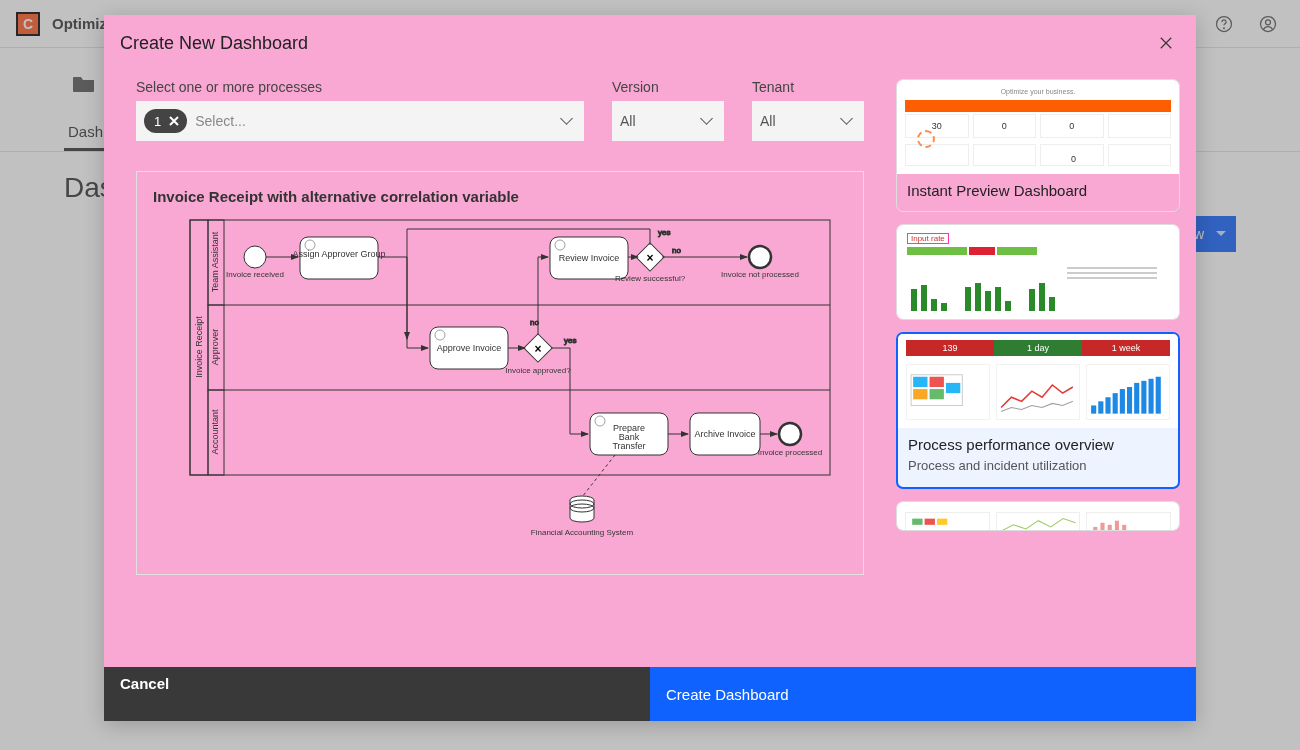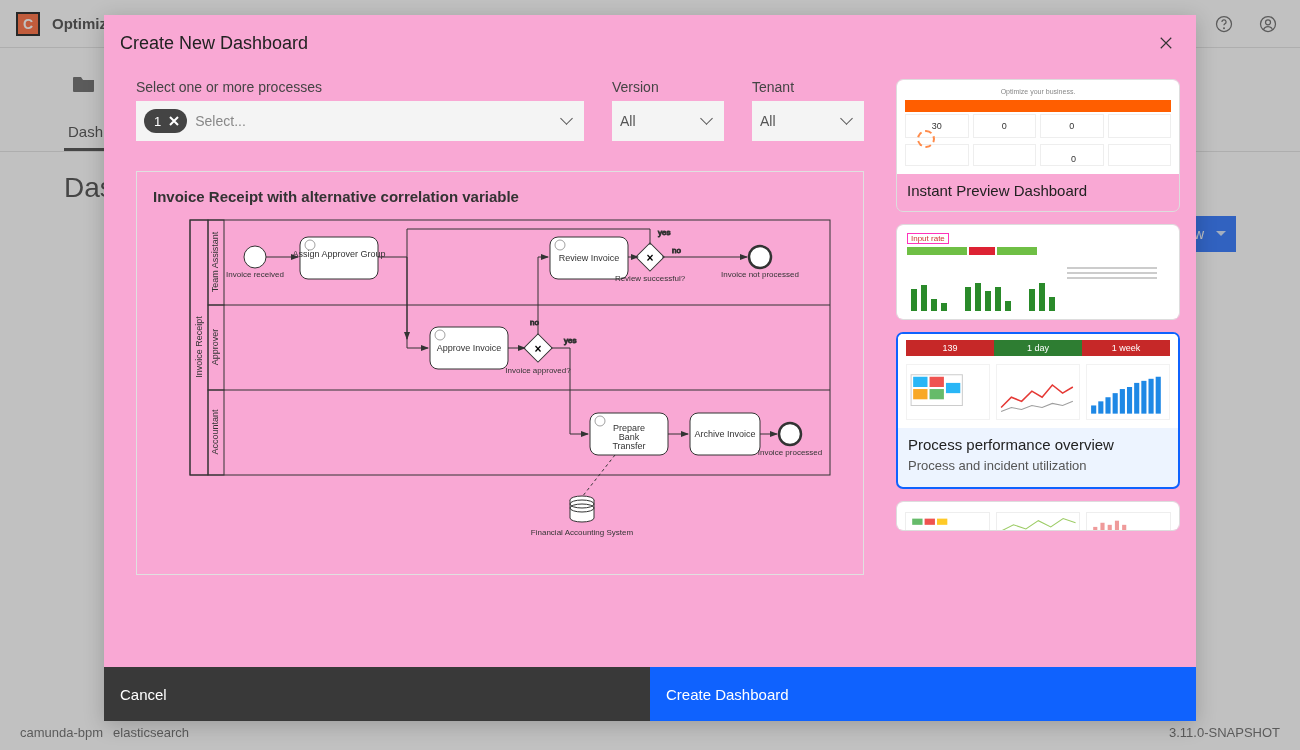"Cancel" .btn-cancel { align-items: center -> none; font-weight: none -> bold; padding: 15px 16px -> 8px 16px }
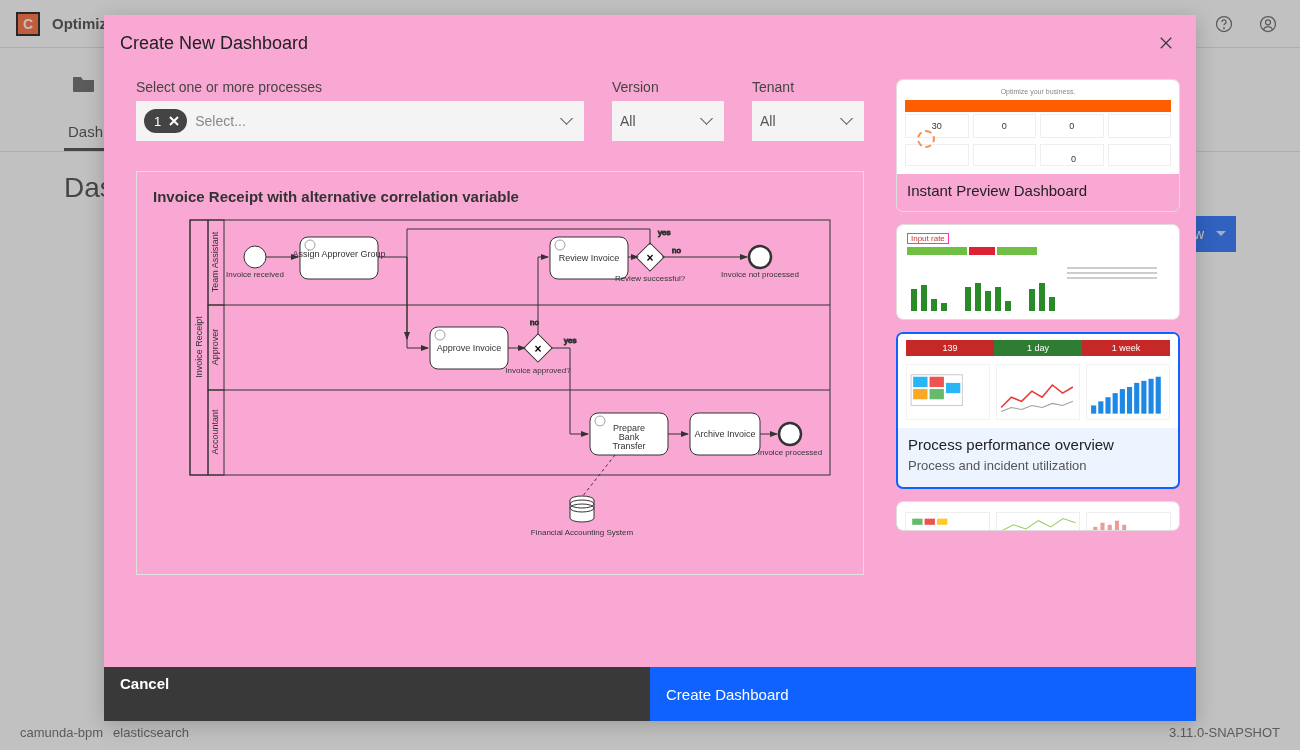"camunda-bpm" div.bg-footer { html: <div> <span>camunda-bpm</span> <span>elasticsearch</span> <div></div> <span>3.11.0-SNAPSHOT</span> </div> -> none }
